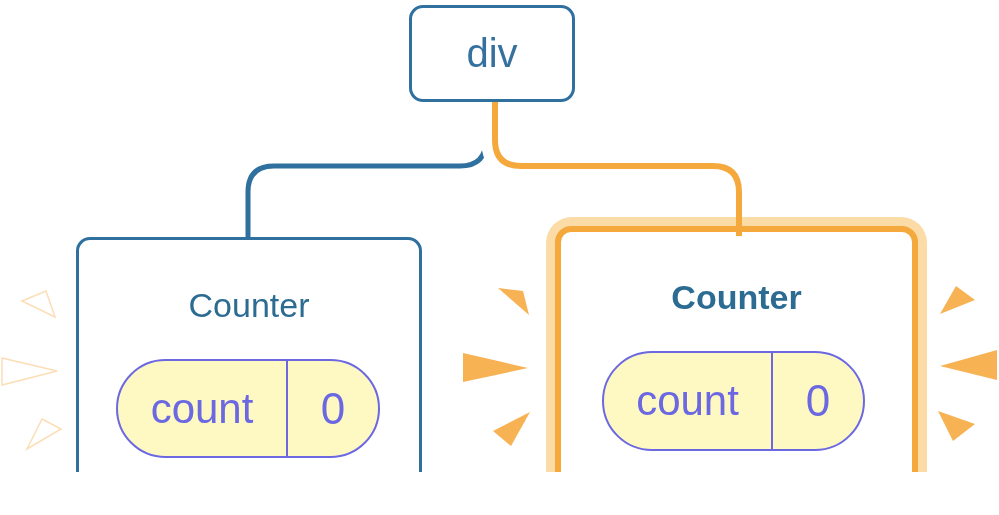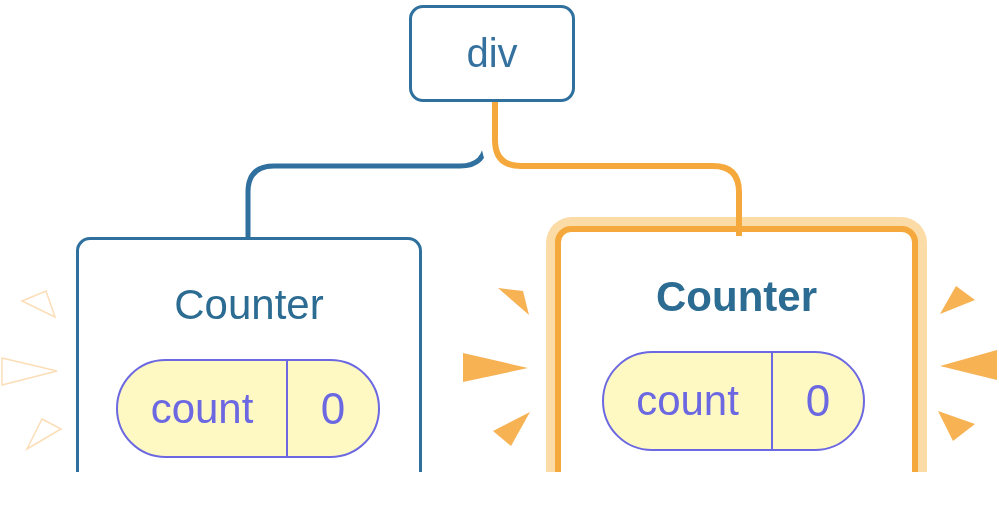"Counter" .card-title { font-size: 42px -> 34px }
